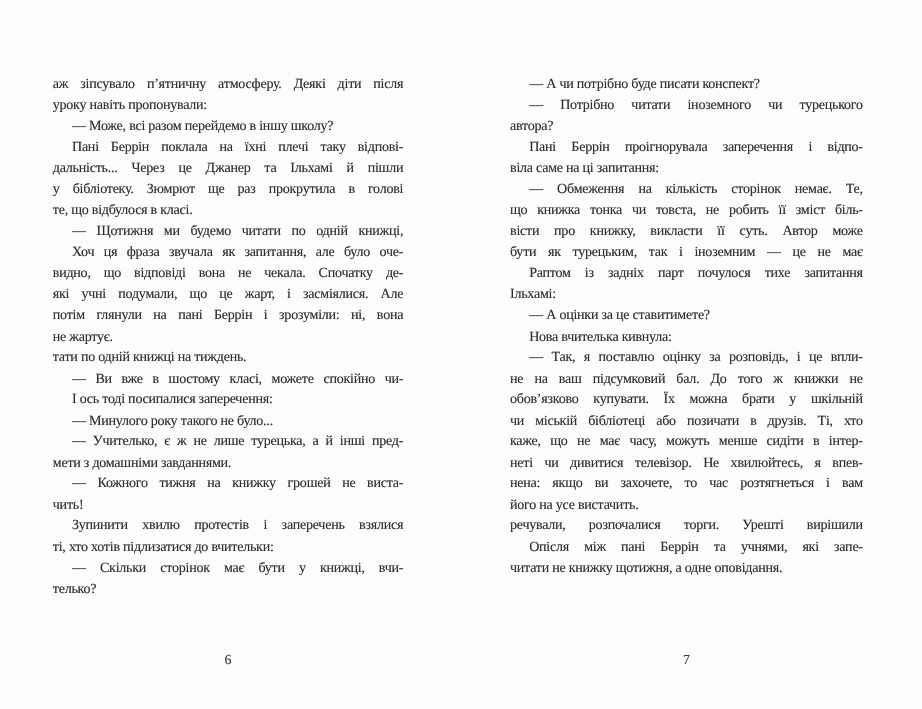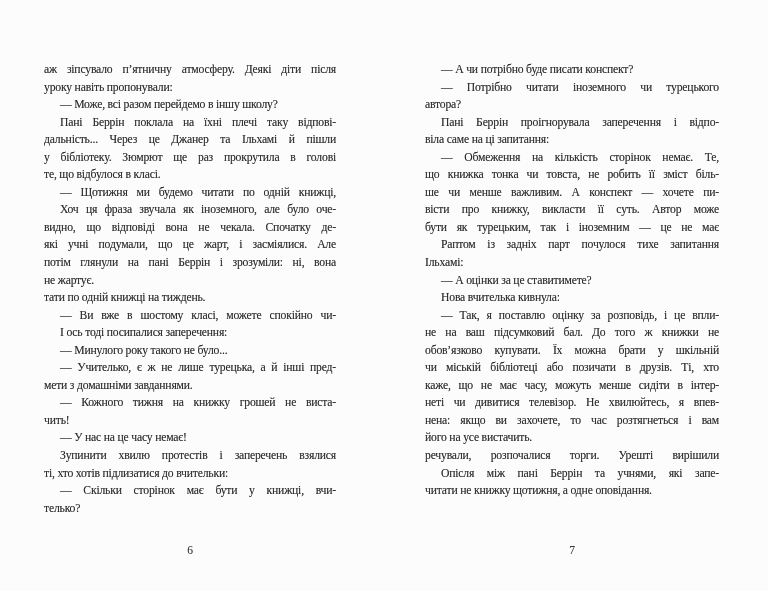"ше чи менше важливим. А" div.line { html: <div>ше чи менше важливим. А конспект — хочете пи-</div> -> none }
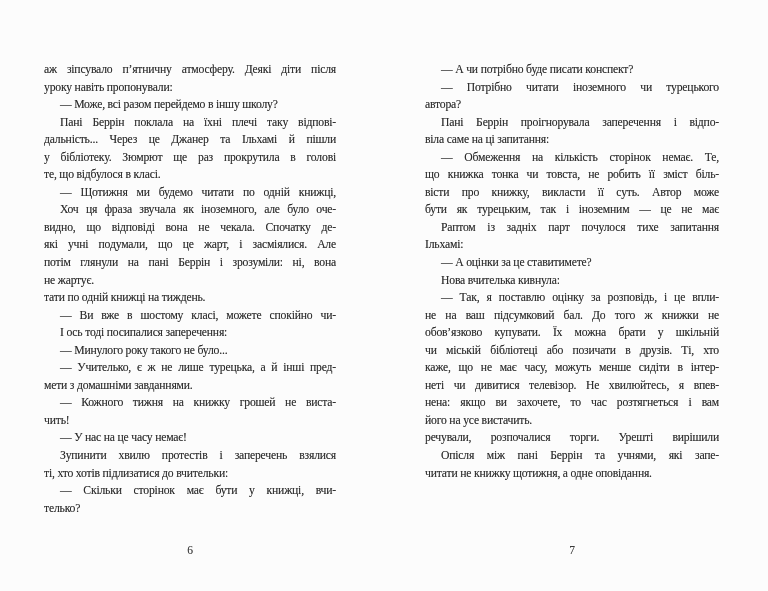"Хоч ця фраза звучала як" div.line { text: іноземного -> запитання }
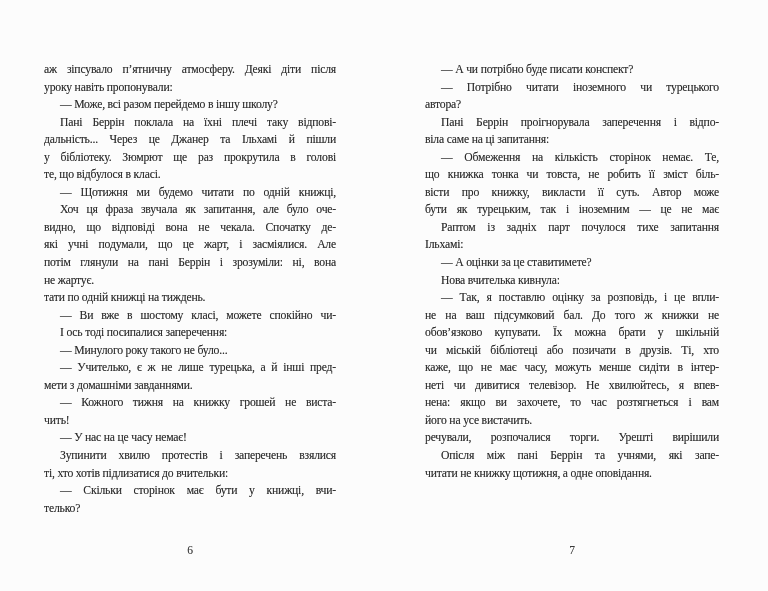"— У нас на це" div.line { html: <div>— У нас на це часу немає!</div> -> none }
